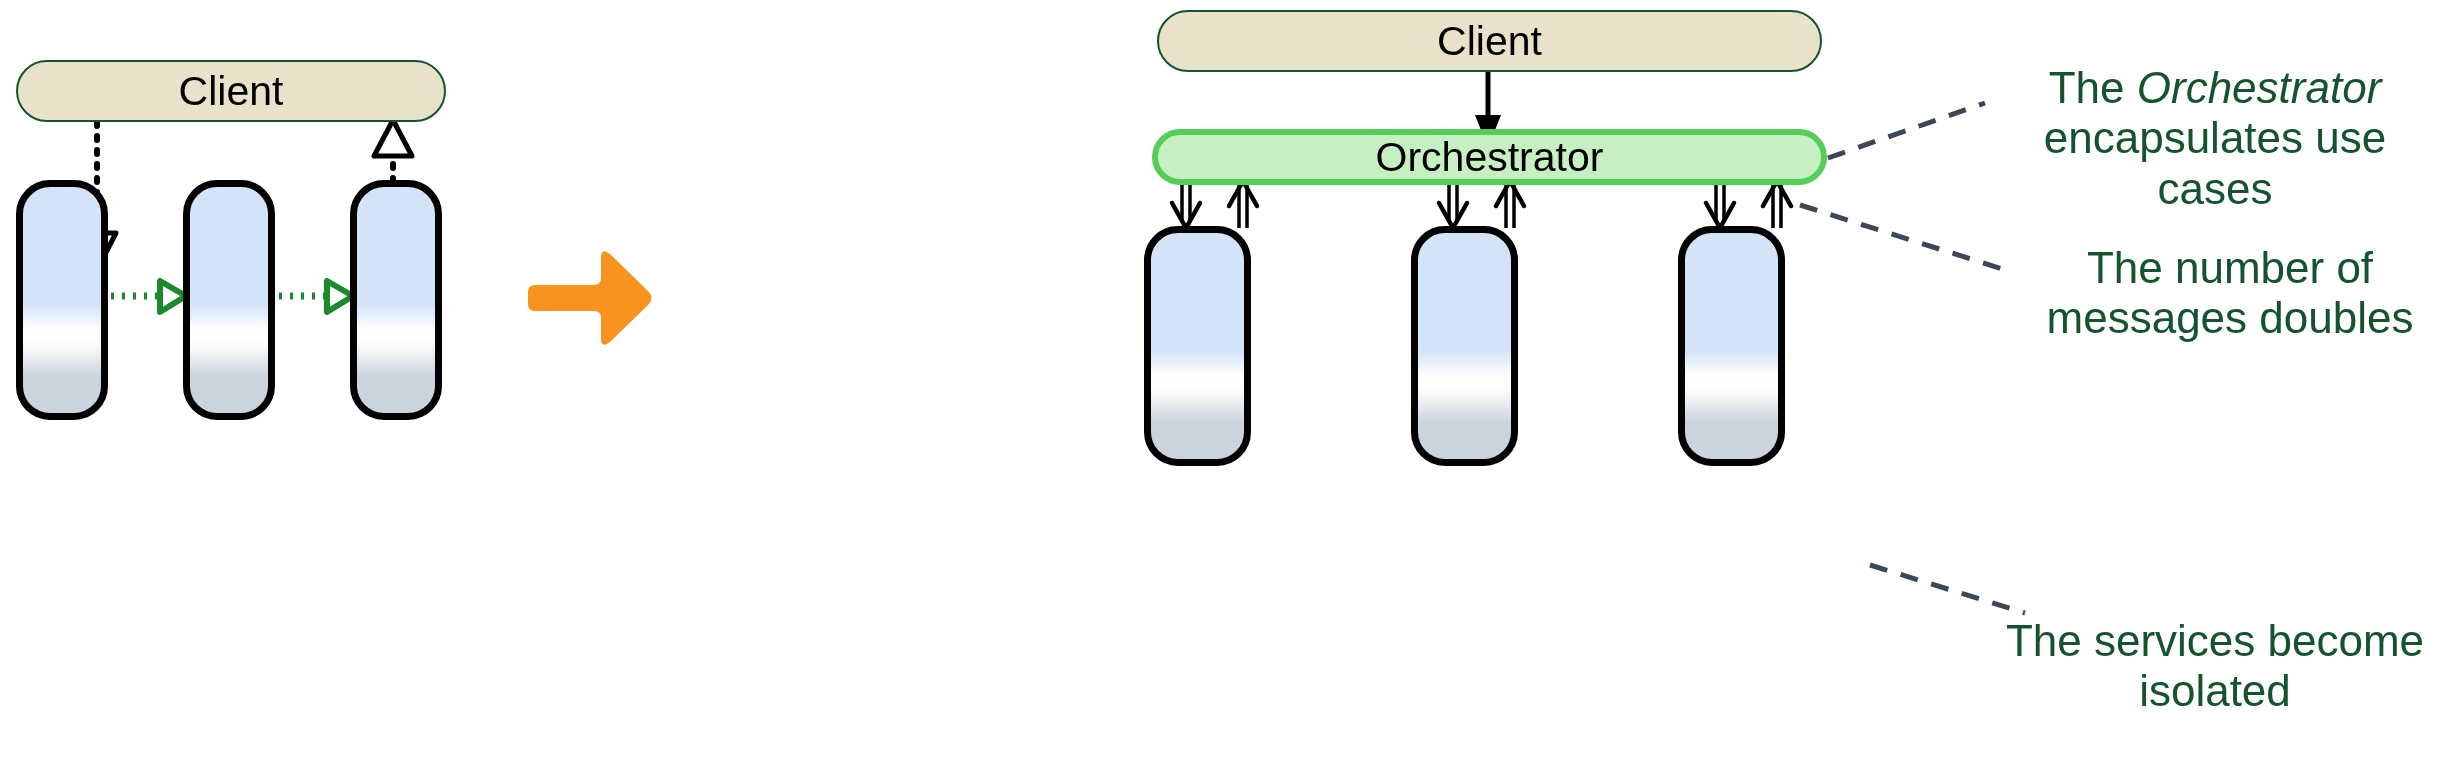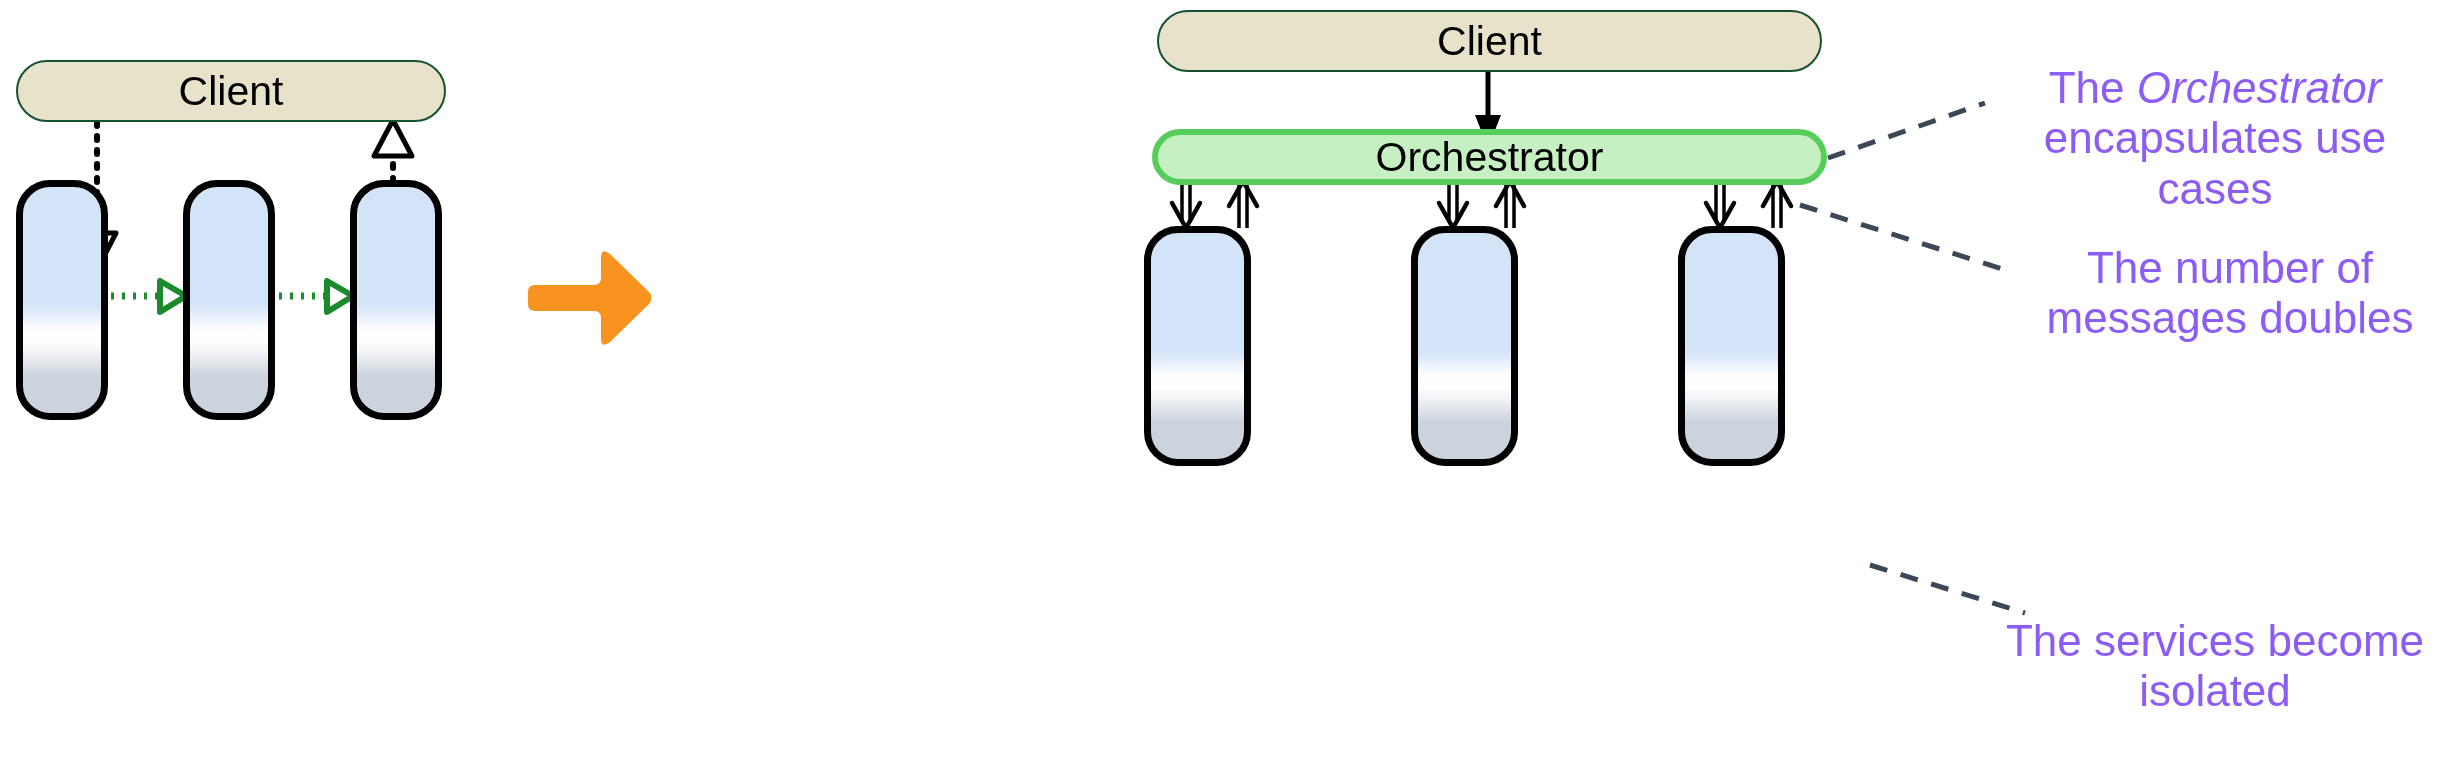"The Orchestrator encapsulates use cases" .annotation { color: #8b5cf6 -> #14532d }
